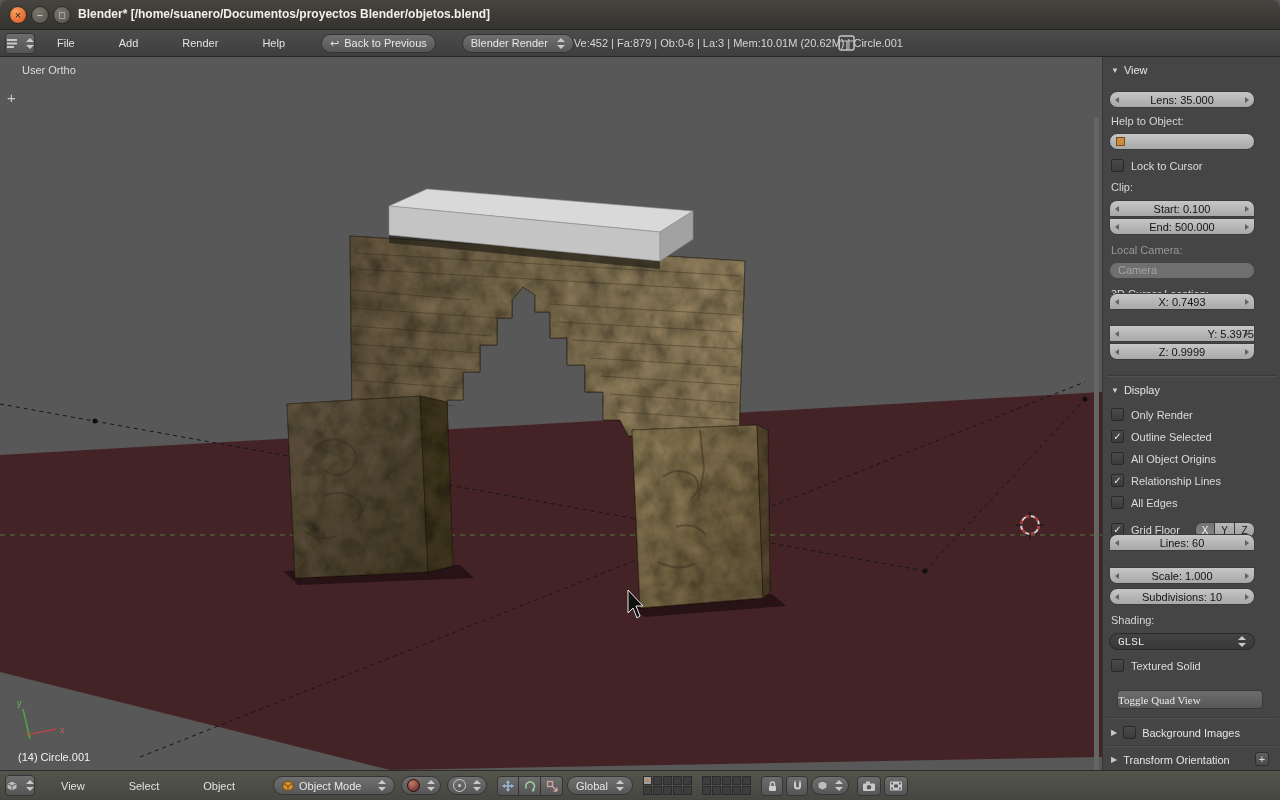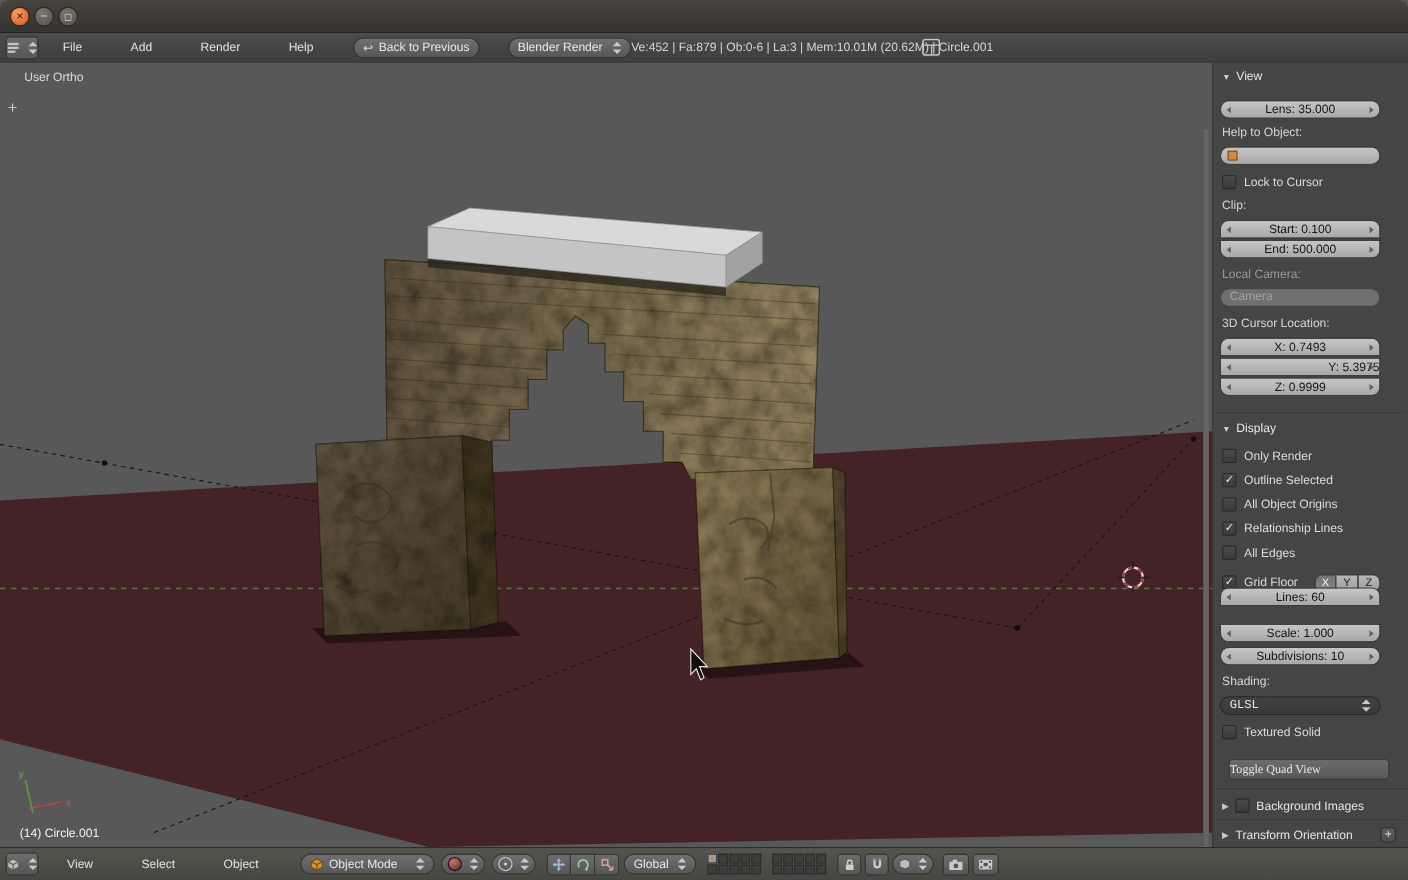"Blender*" div.wintitle { html: none -> <div>Blender* [/home/suanero/Documentos/proyectos Blender/objetos.blend]</div> }
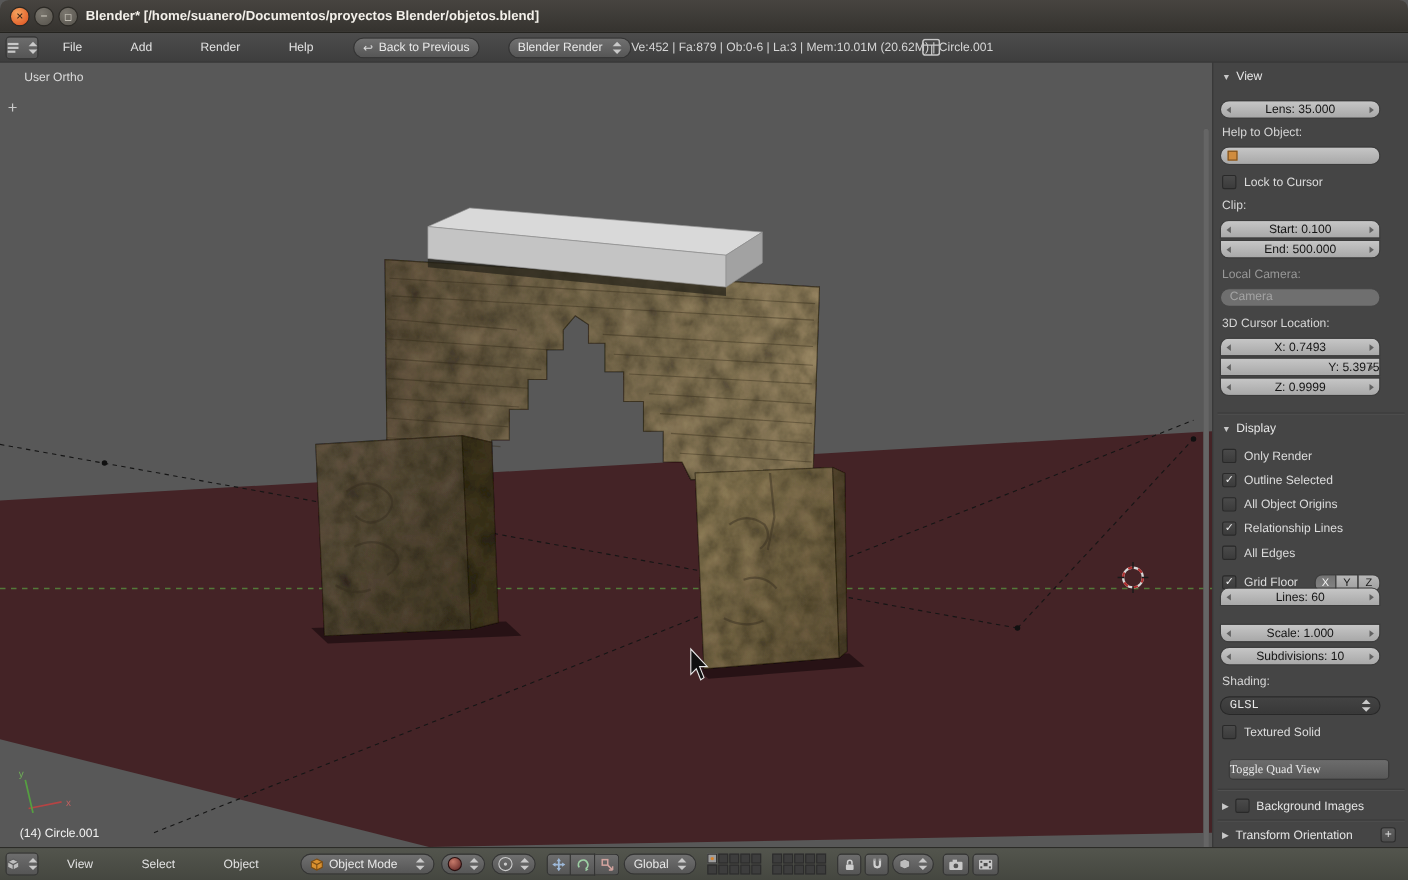"X: 0.7493" div.slider { top: 250px -> 236px }
